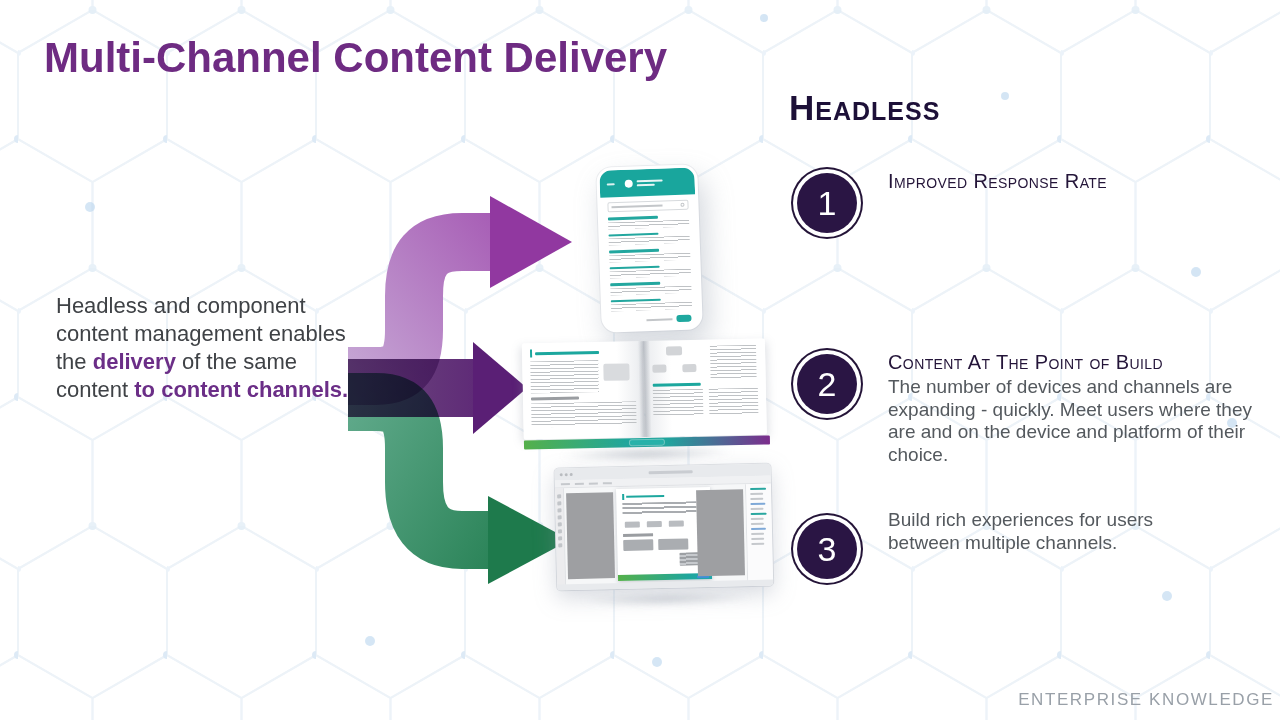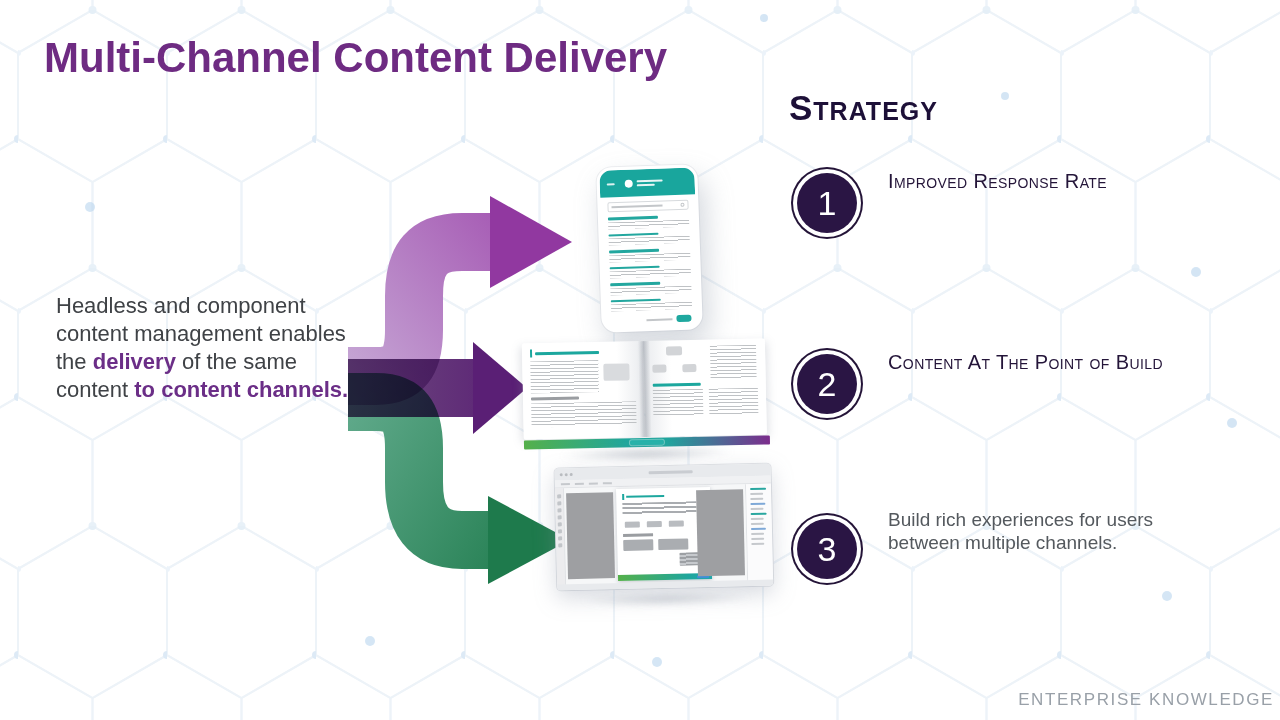"Strategy" h2.outcomes-heading { text: Strategy -> Headless }
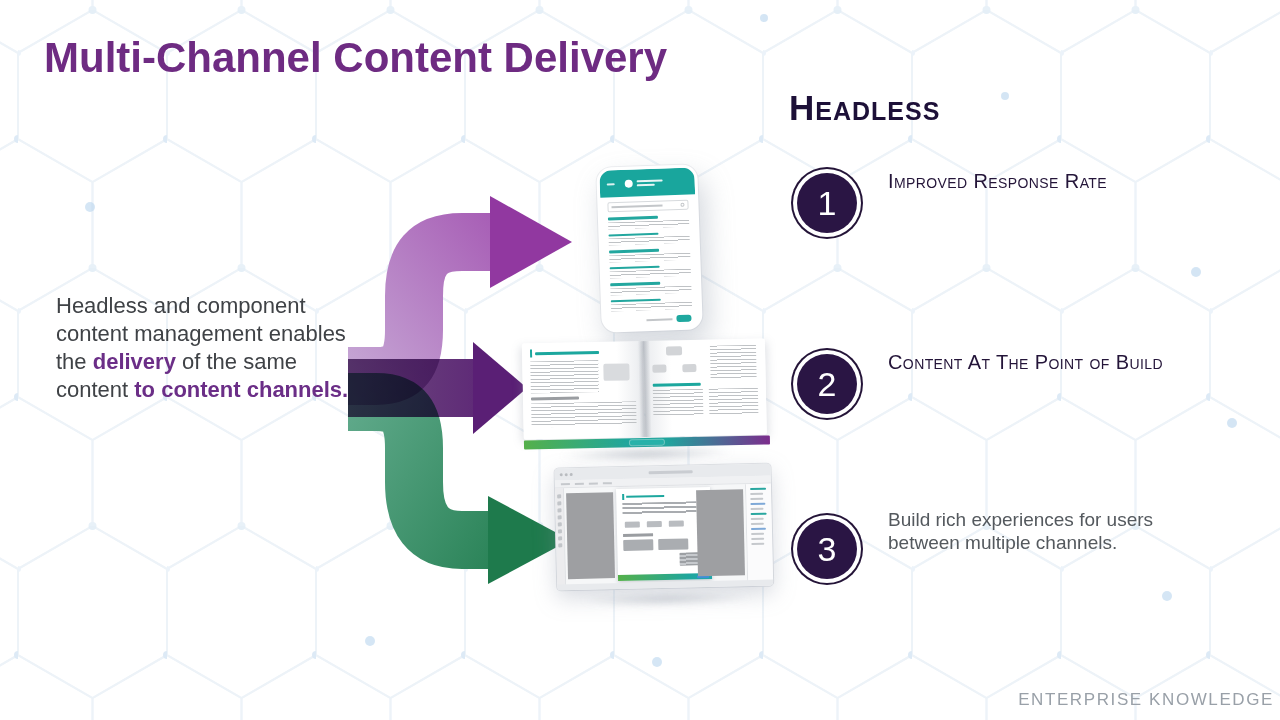"The number of devices and" div.outcome-body { html: none -> <div>The number of devices and channels are expanding - quickly. Meet users where they are and on the device and platform of their choice.</div> }
